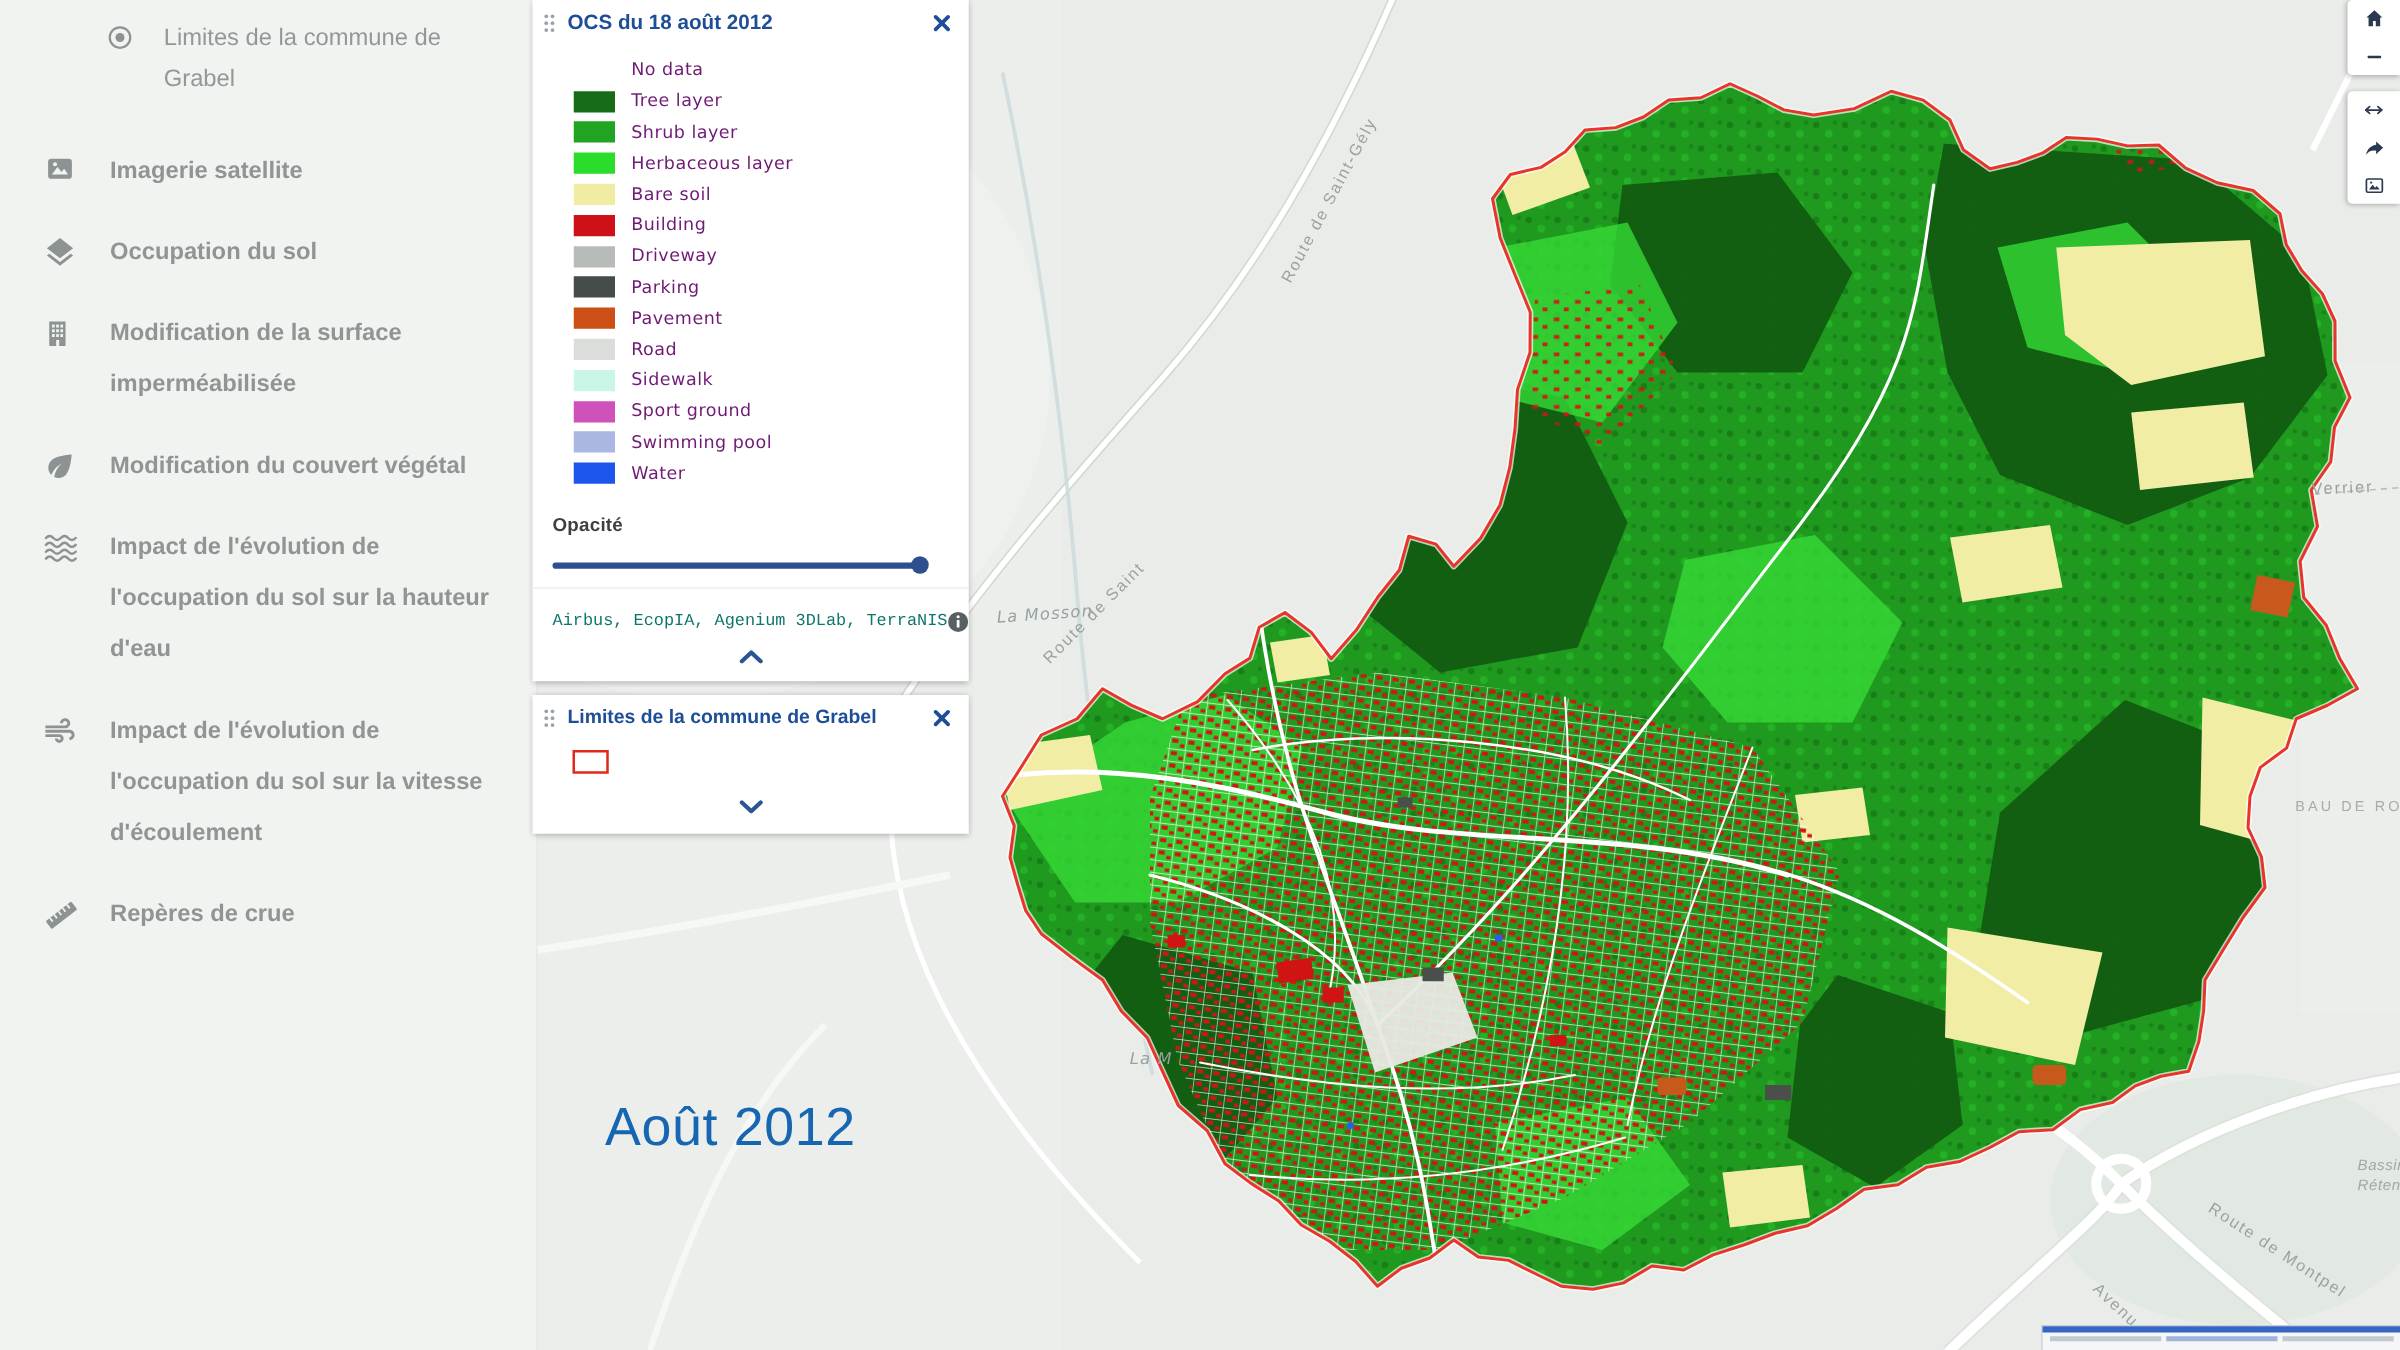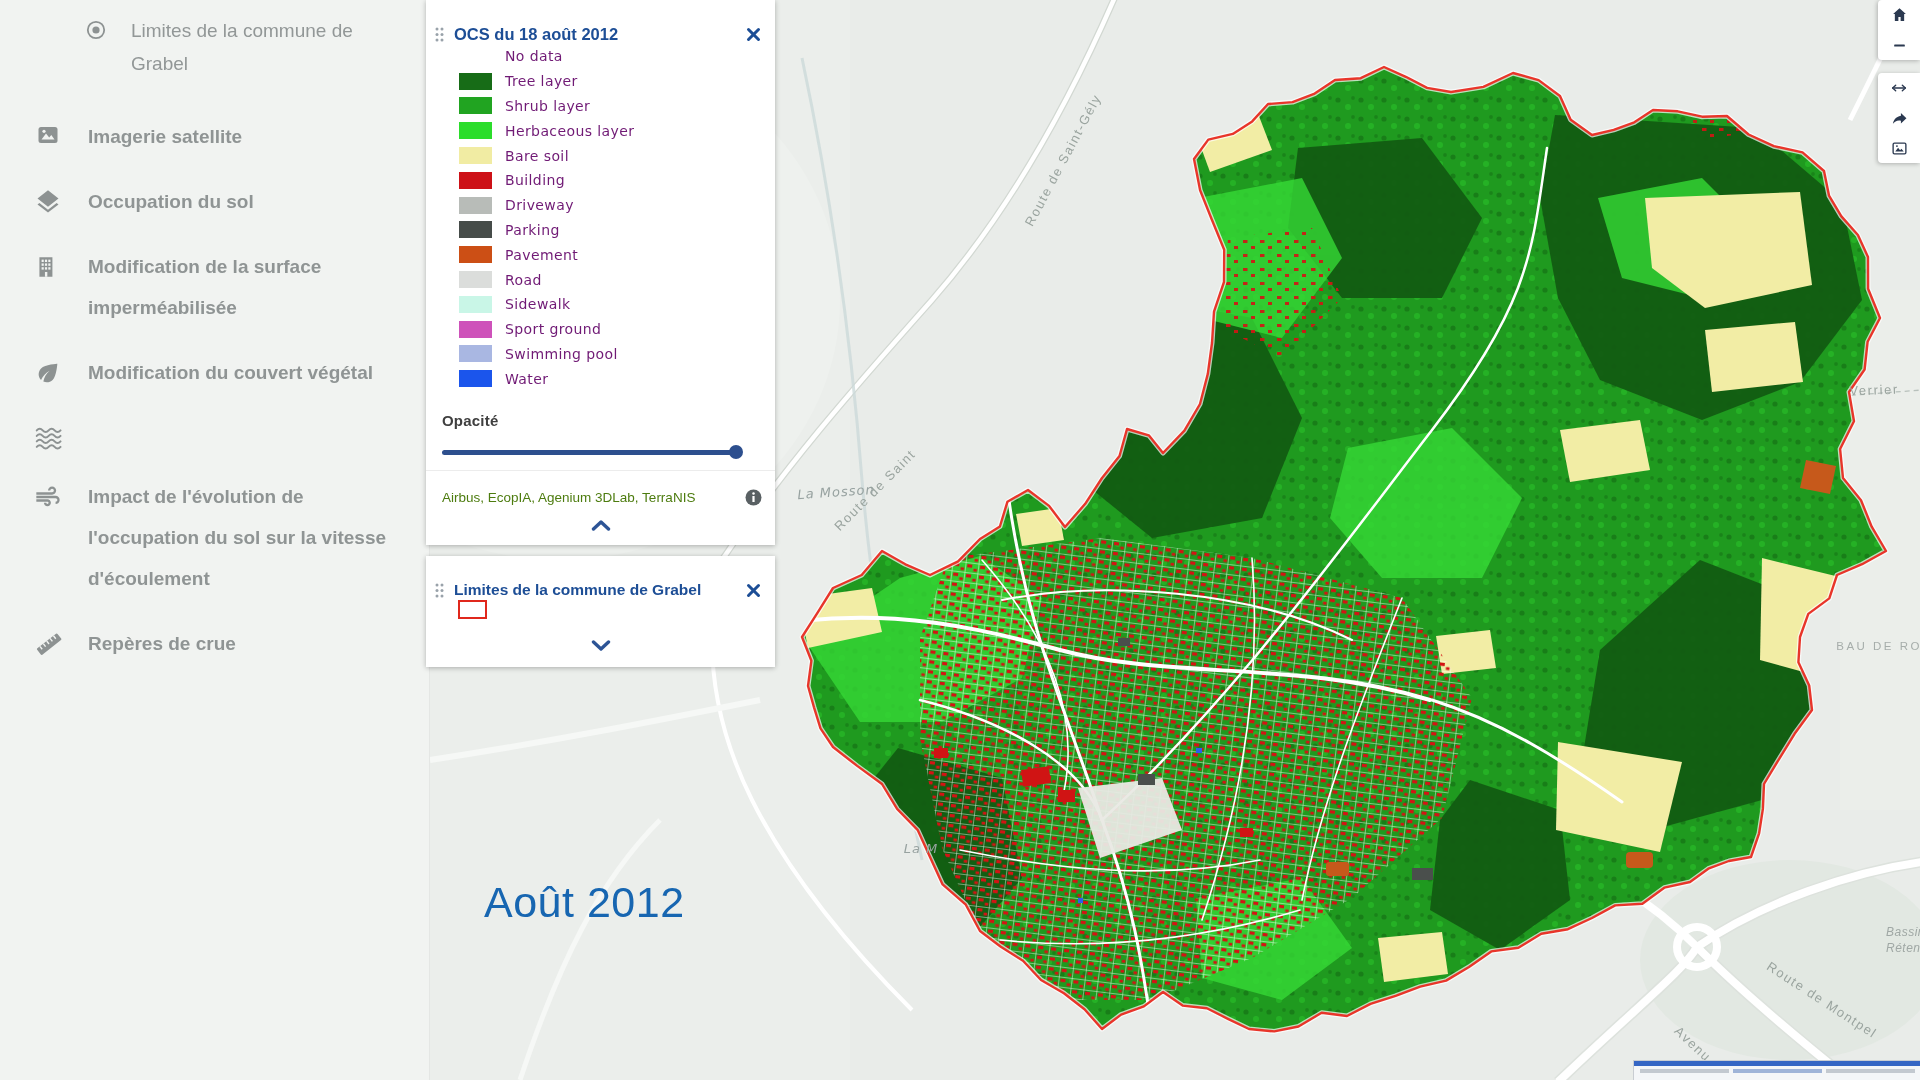"OCS du 18 août 2012" .panel-header { margin-top: 16px -> none }
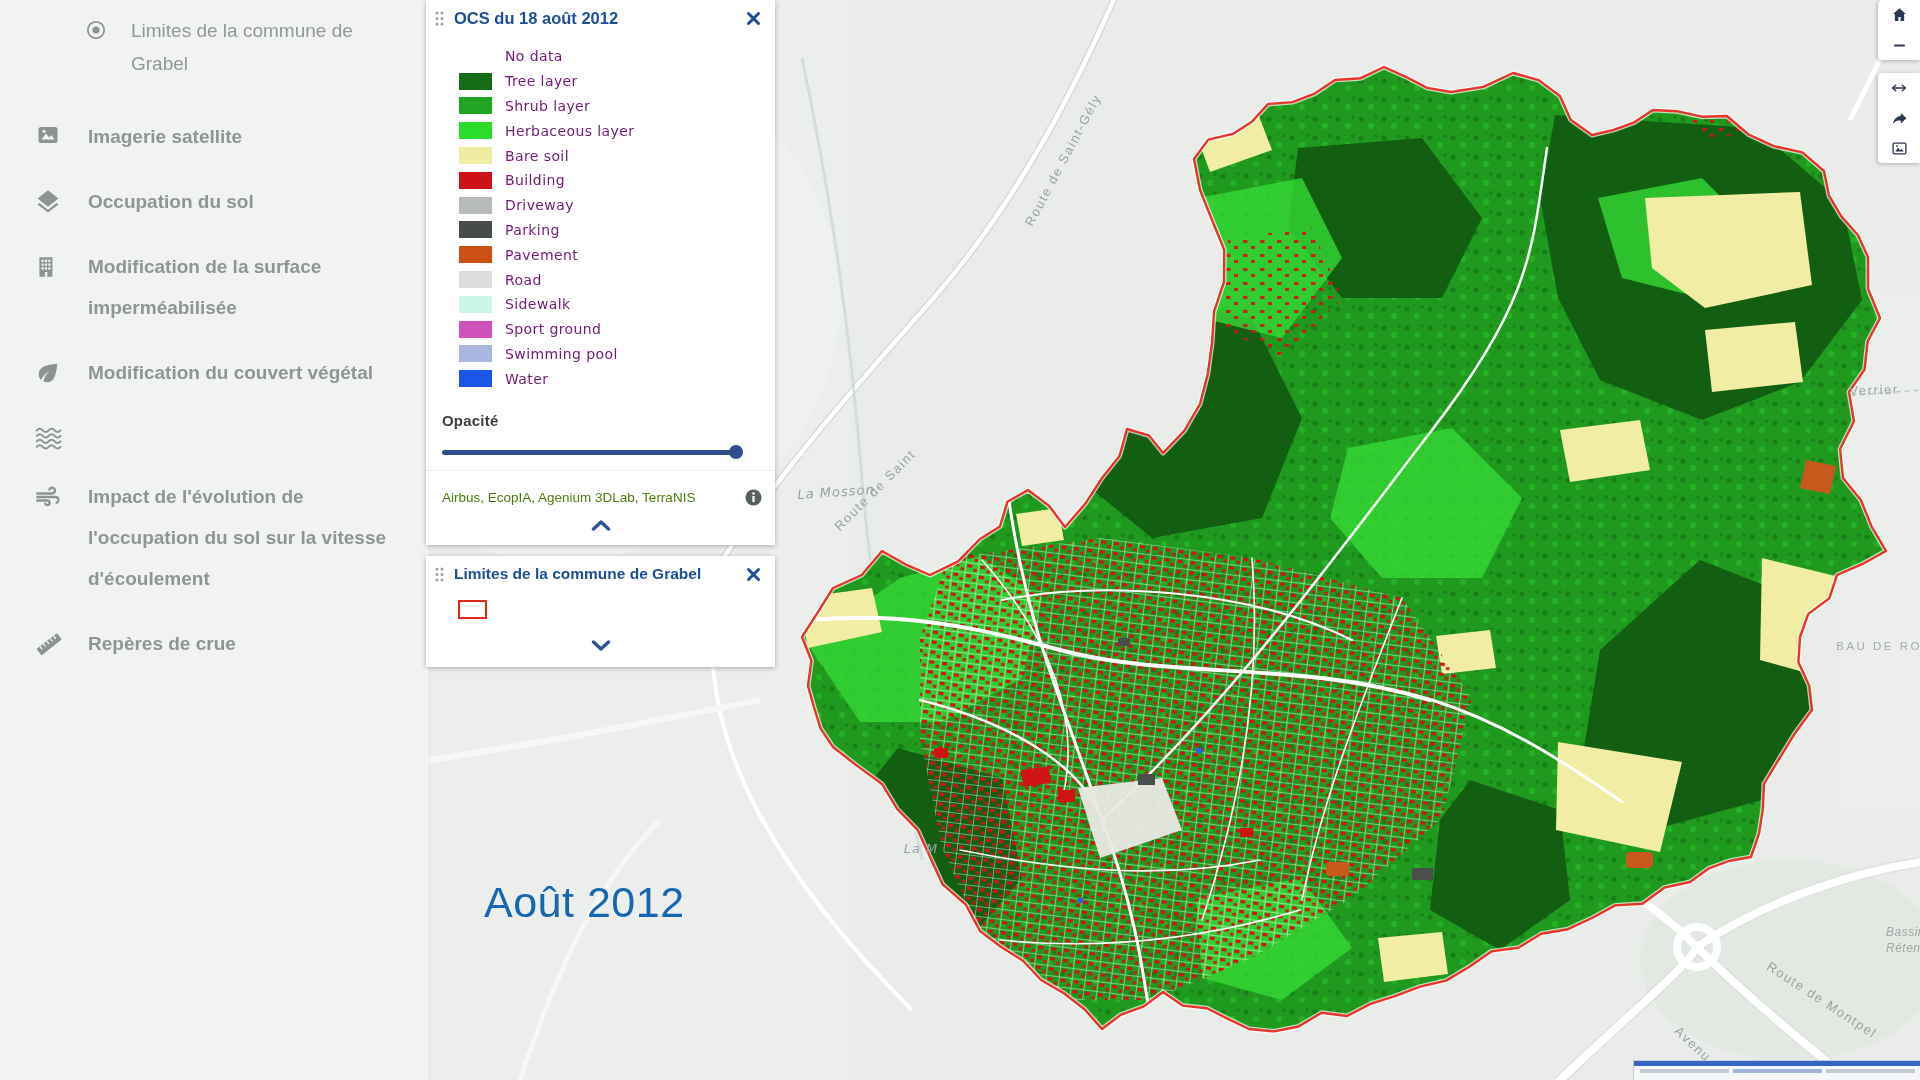"Impact de l'évolution de l'occupation du sol sur la hauteur" span.sb-label { html: none -> <span>Impact de l'évolution de l'occupation du sol sur la hauteur d'eau</span> }
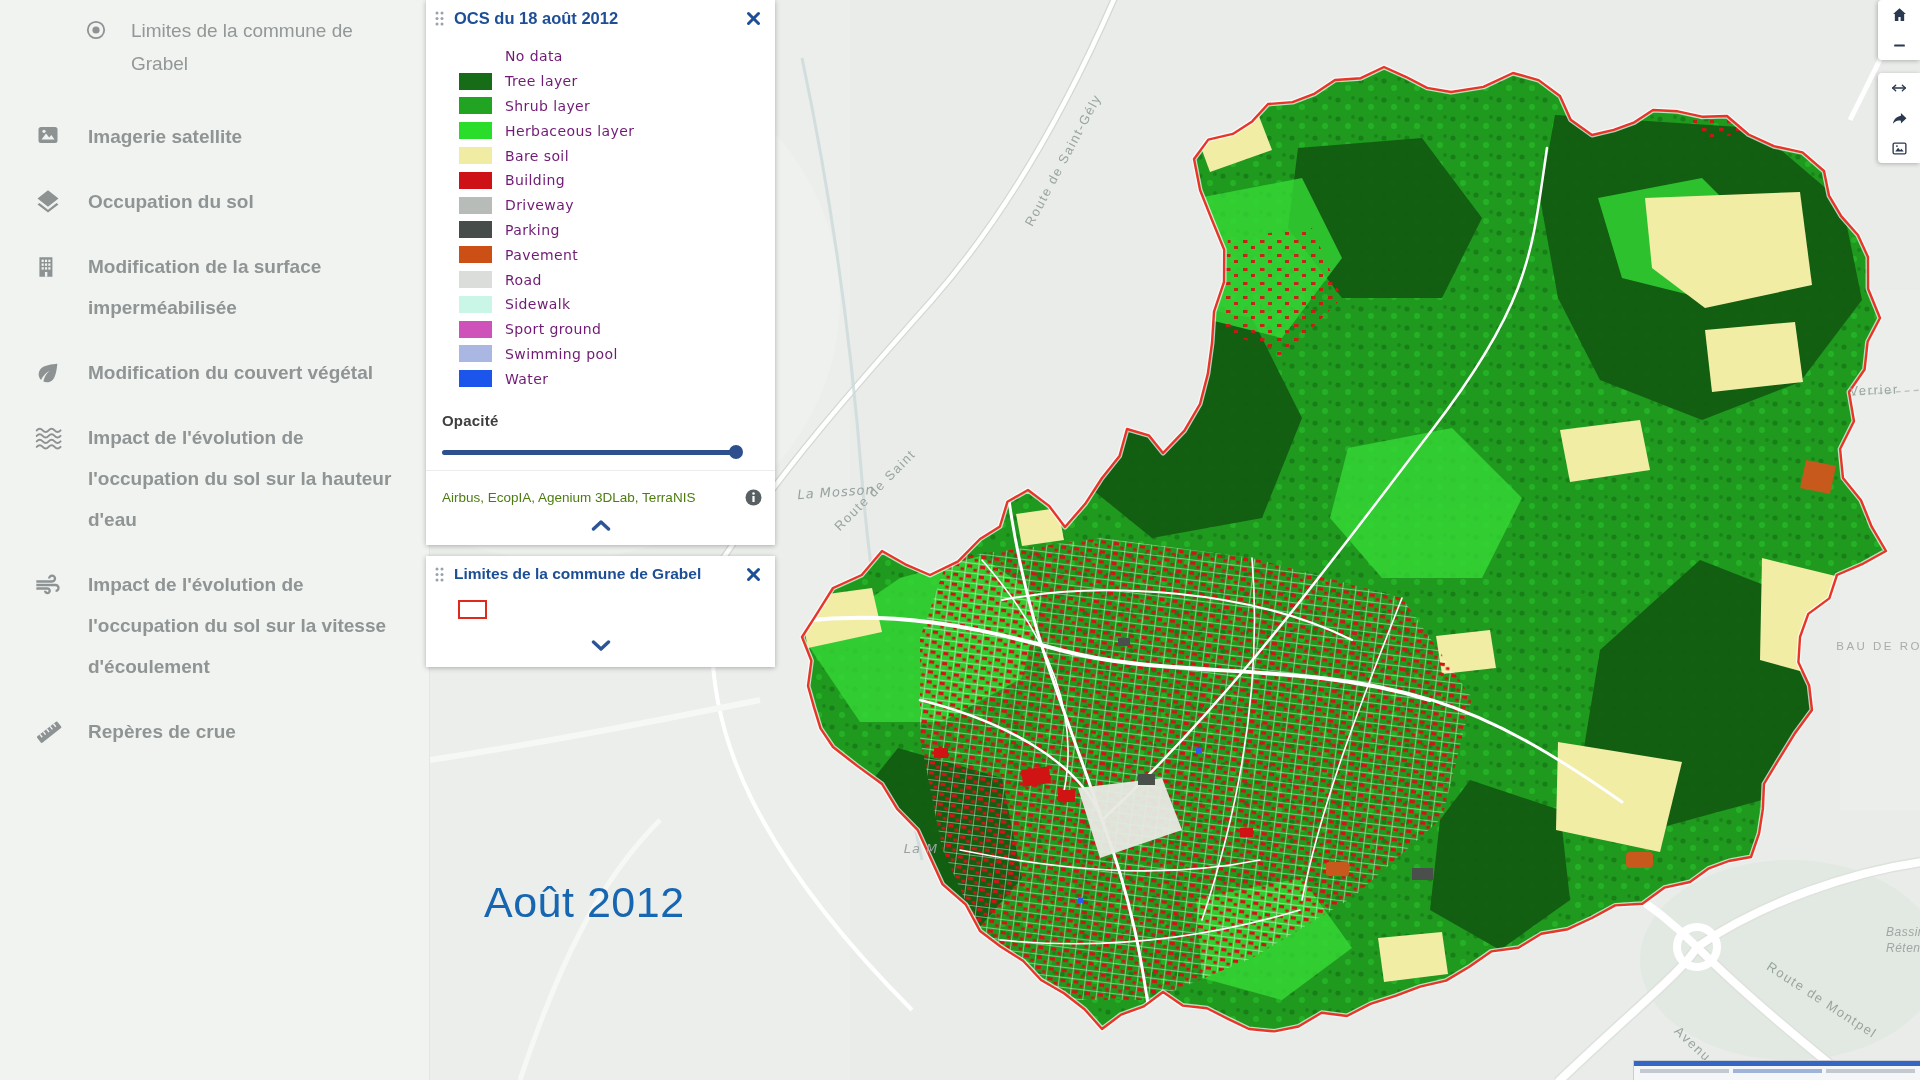"Airbus, EcopIA, Agenium 3DLab, TerraNIS" .attribution .attr-text { color: #4d7c0f -> #0f766e; font-family: none -> Liberation Mono, monospace }
